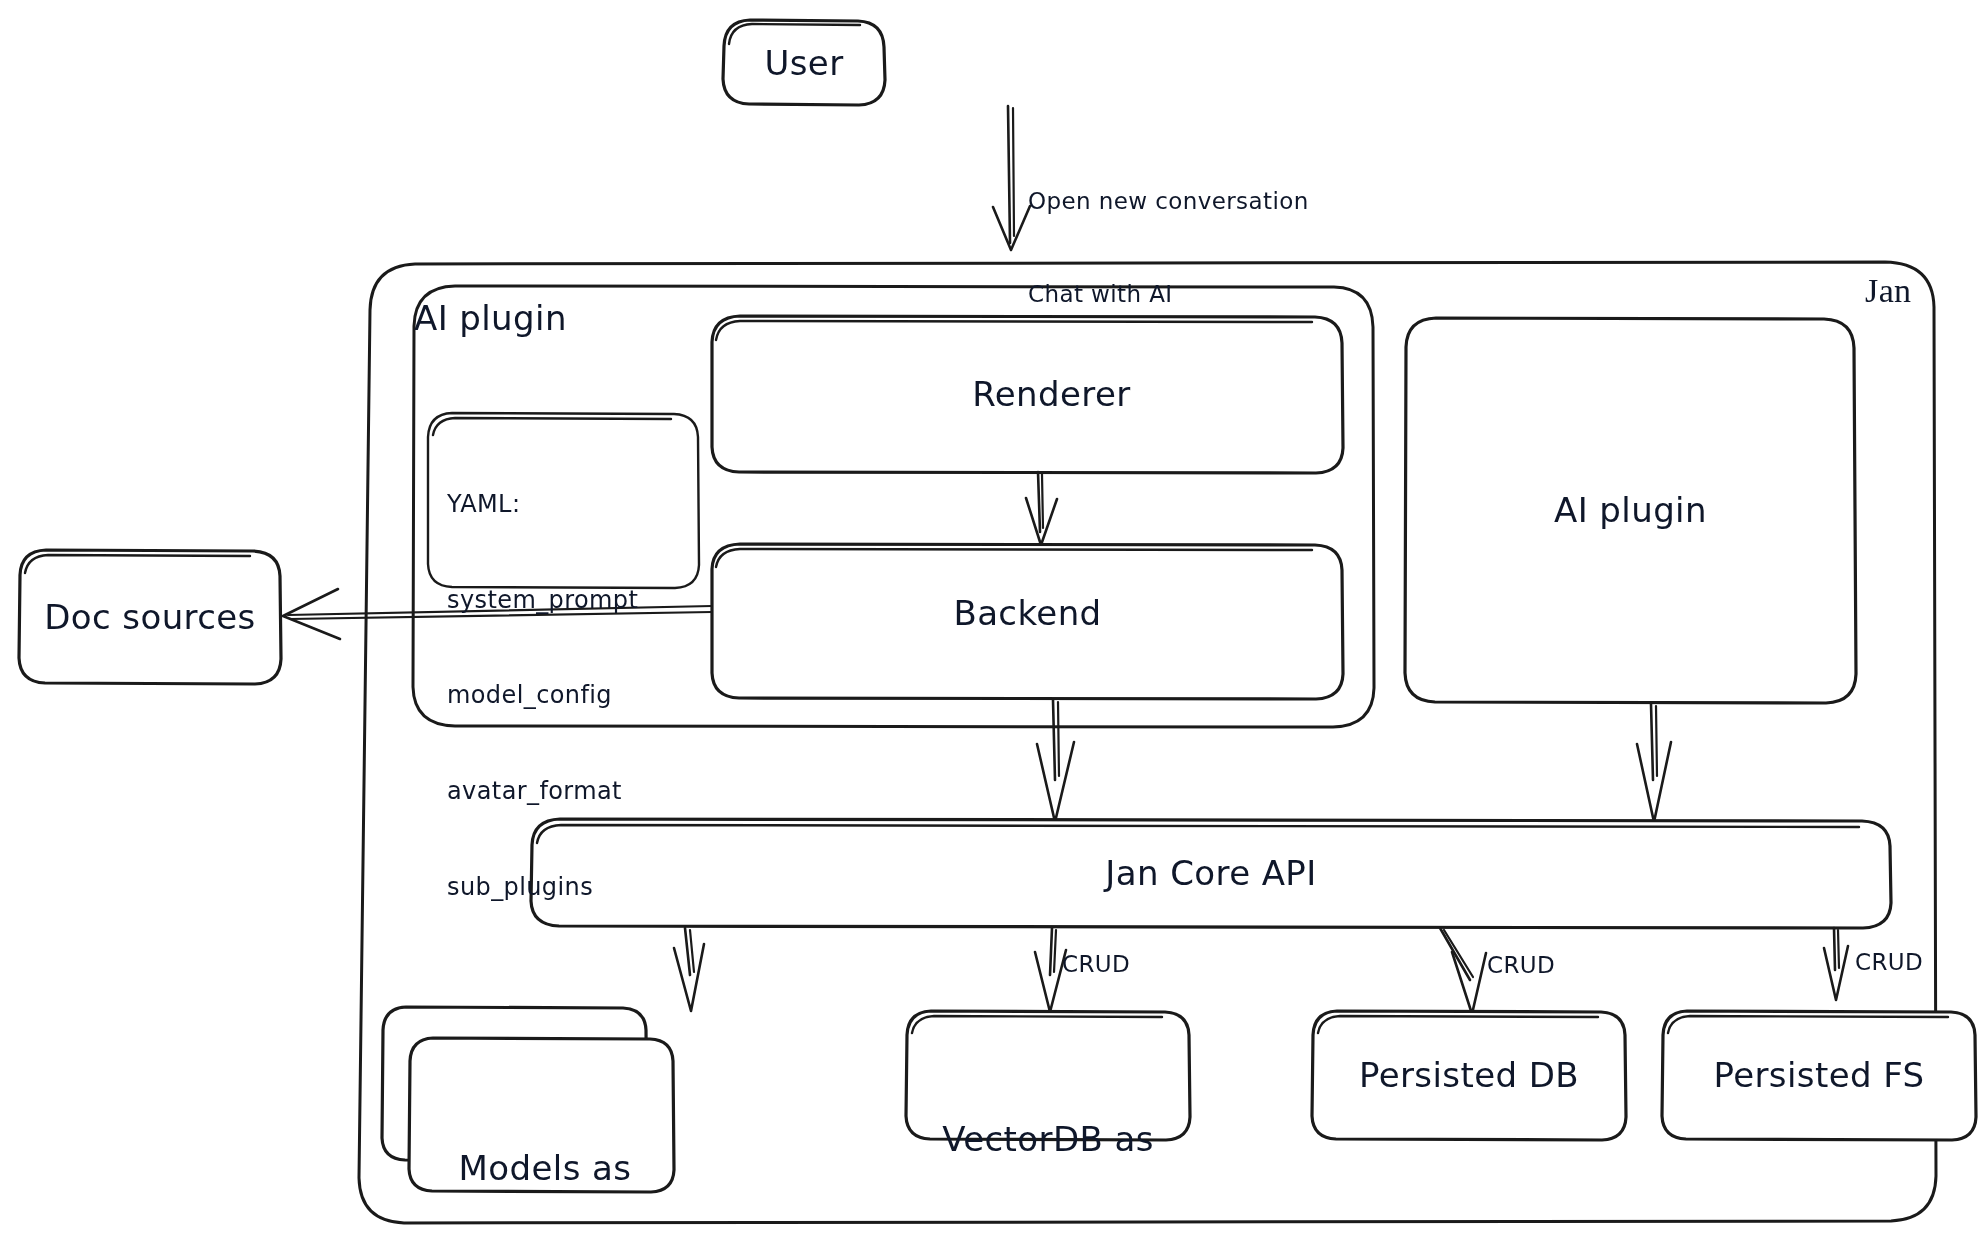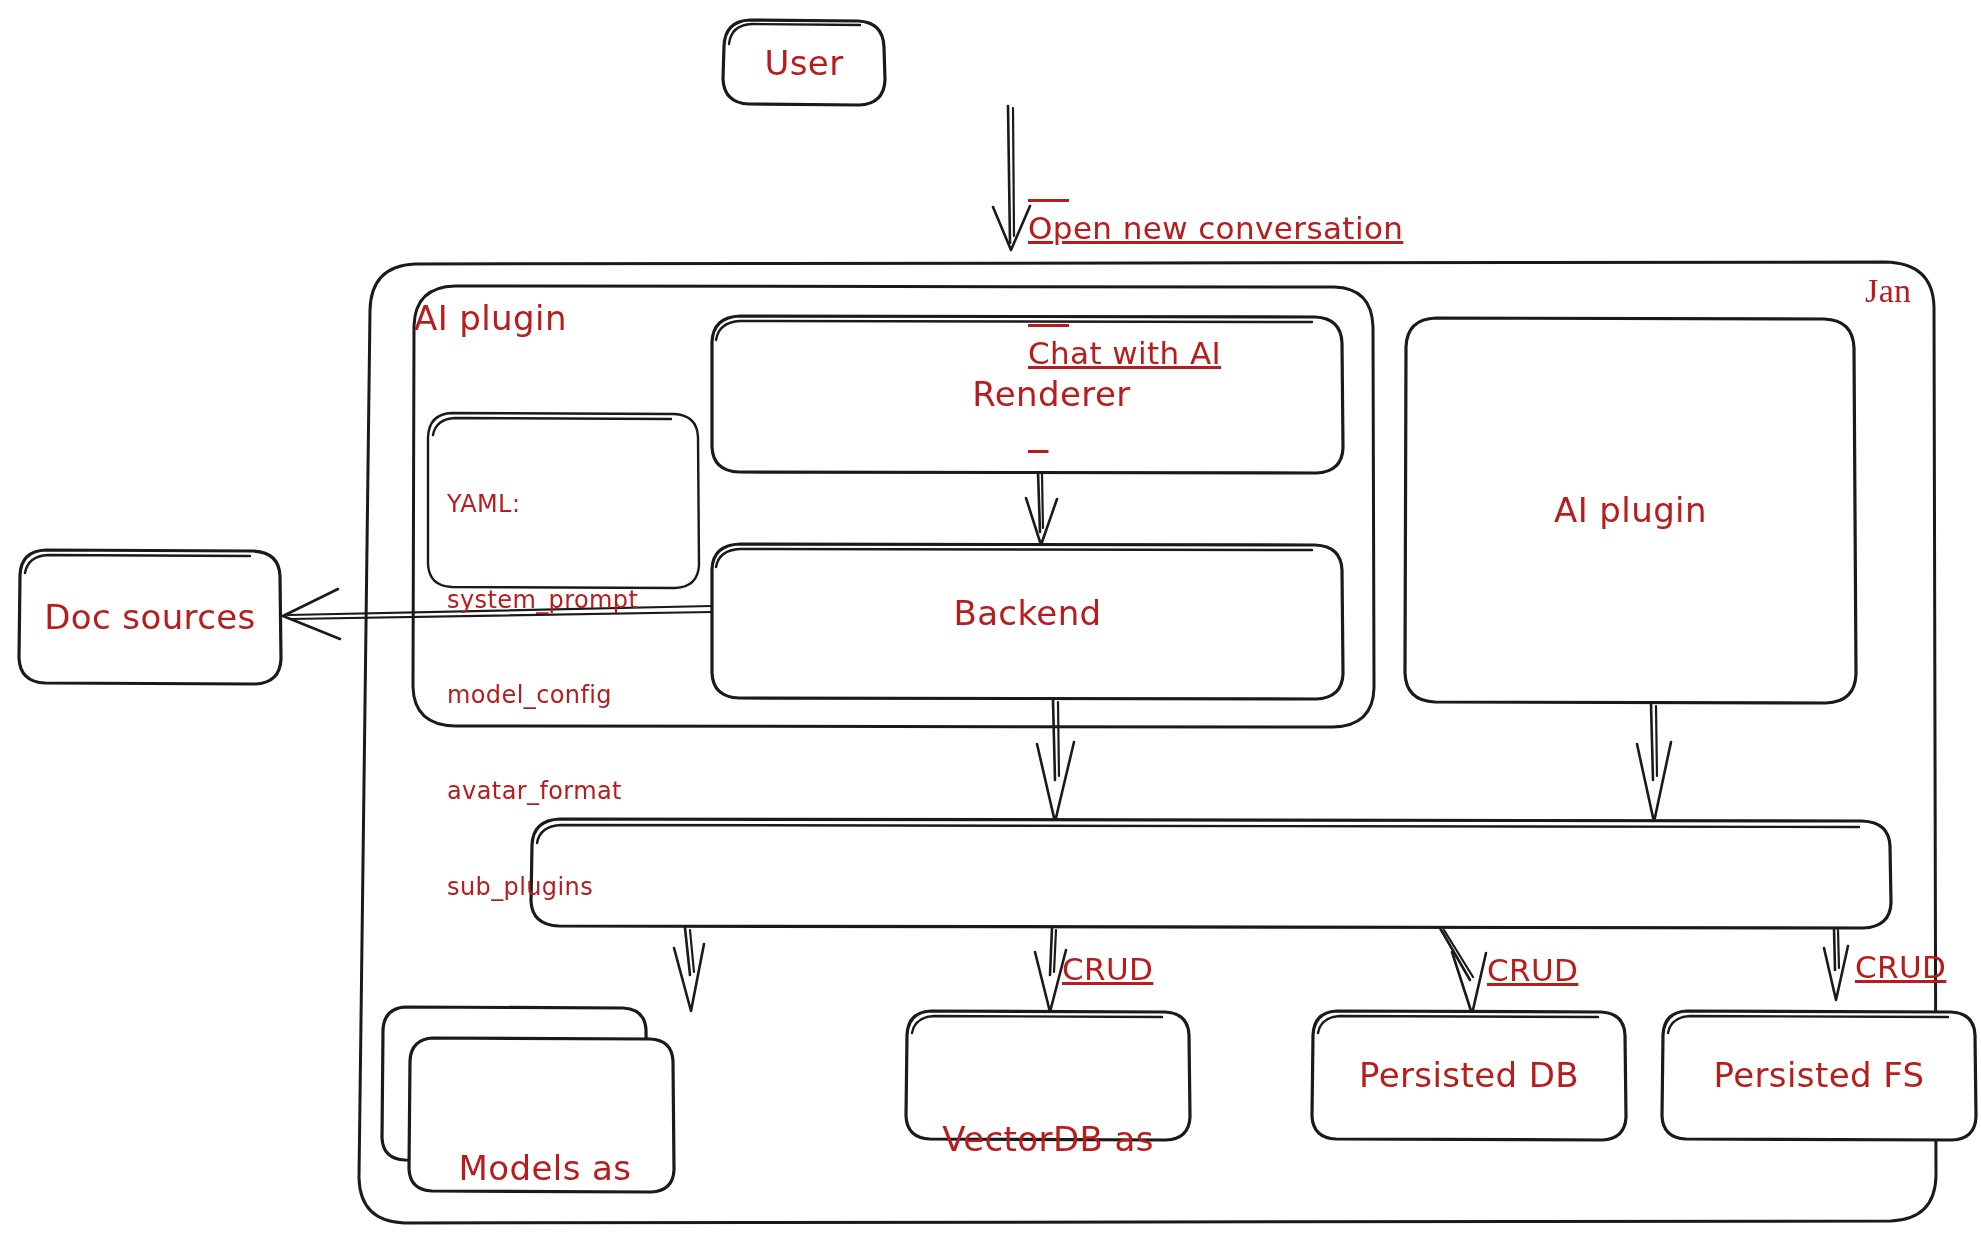"User" .lbl { color: #b91c1c -> #0f172a }
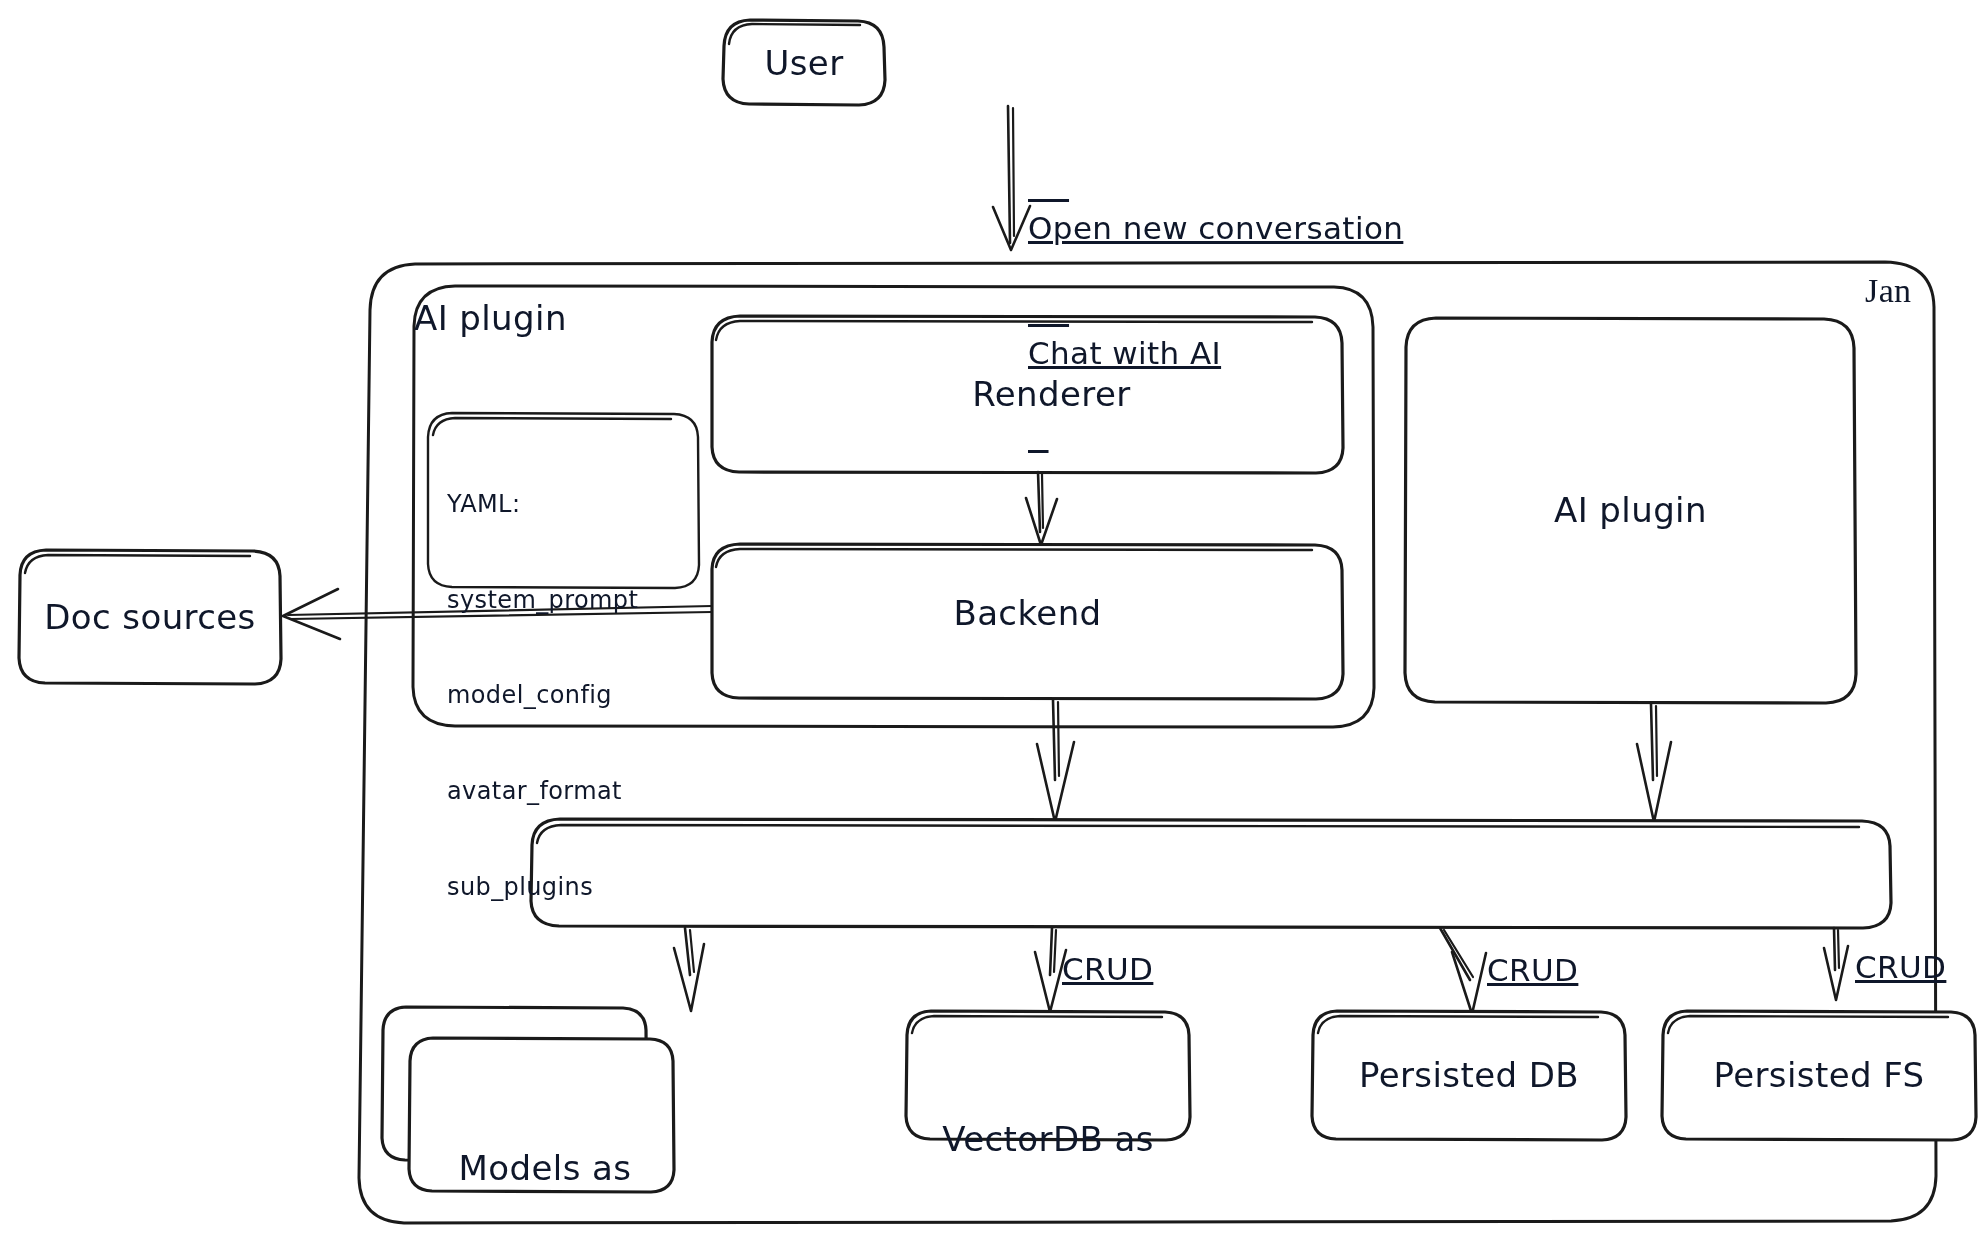"Open new conversation" .edge-label { font-size: 31px -> 23px; text-decoration: underline -> none }
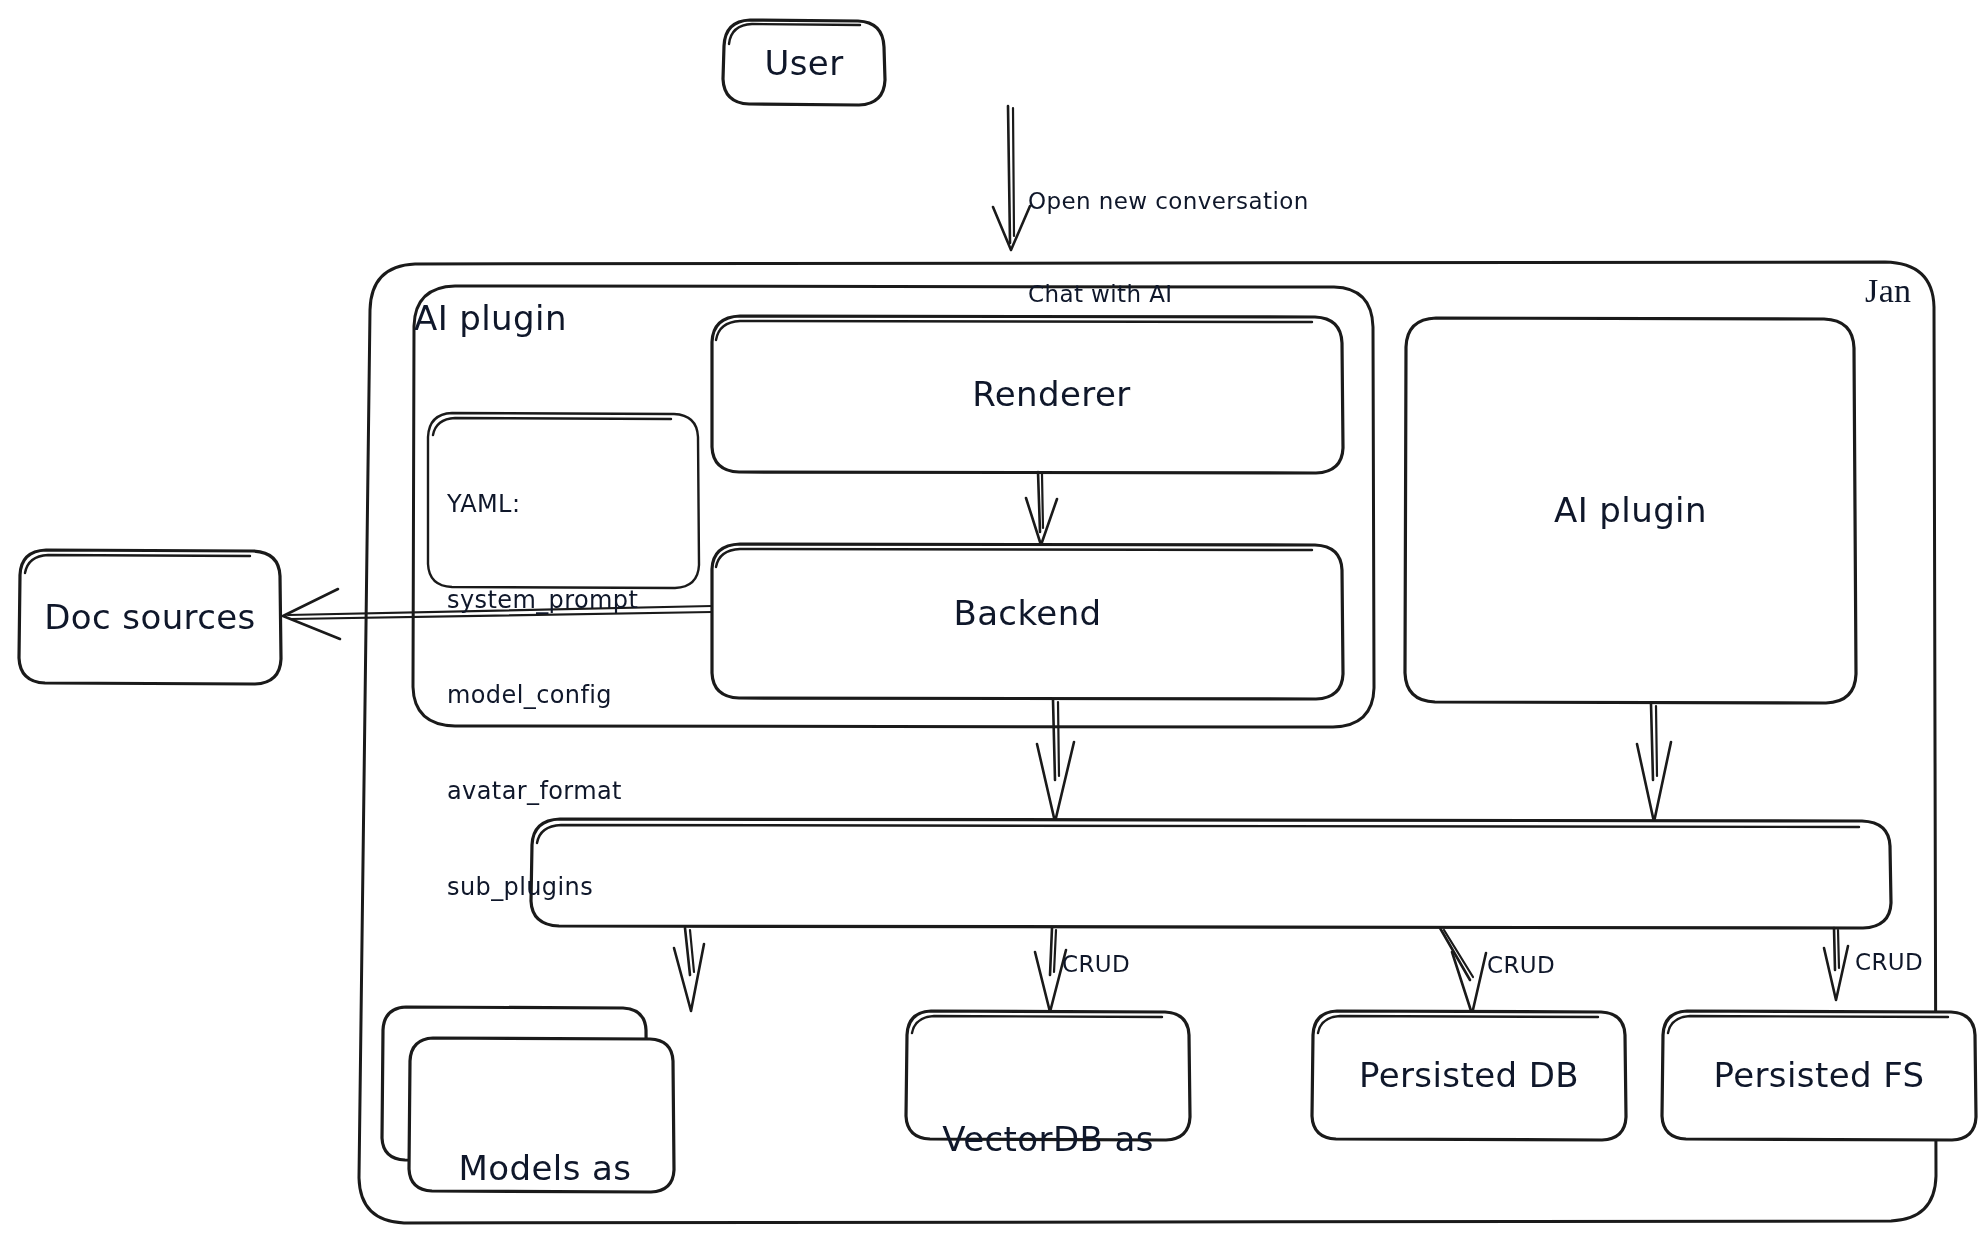"Jan Core API" div.lbl { html: none -> <div>Jan Core API</div> }
